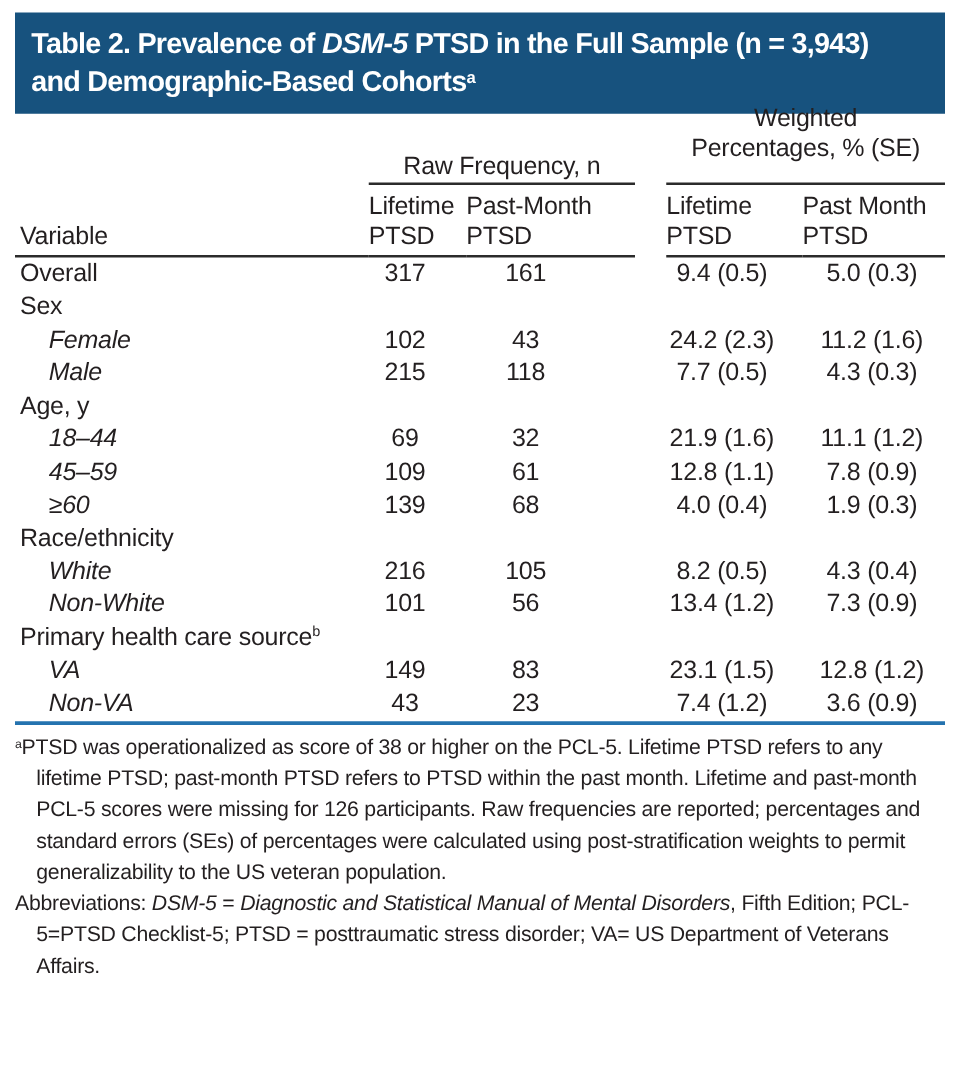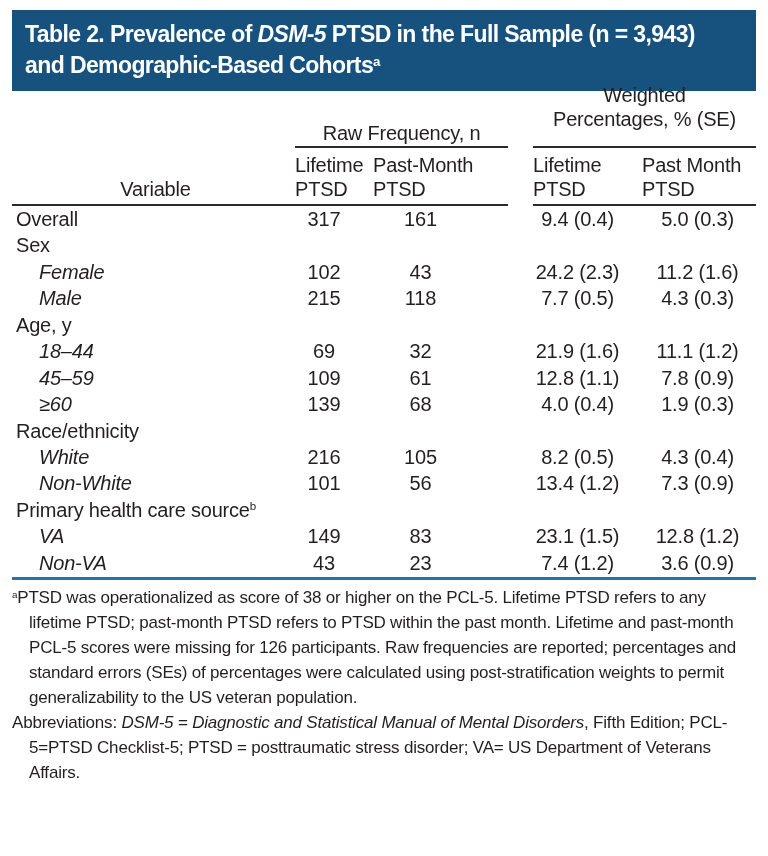"Variable" .ch-var { text-align: center -> left }
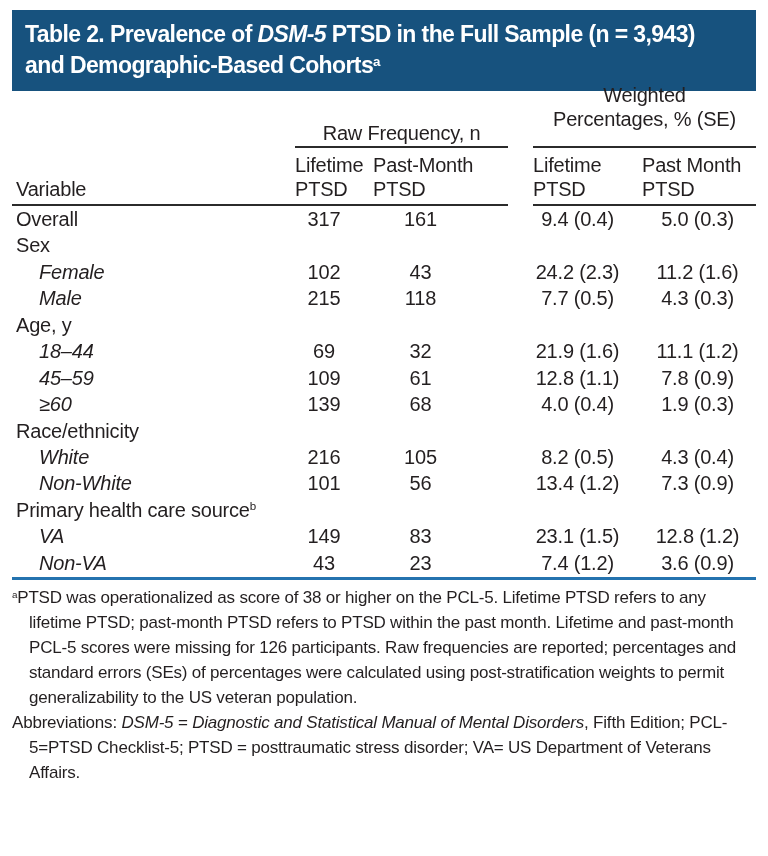"9.4 (0.4)" div.cell { text: 0.4 -> 0.5 }
